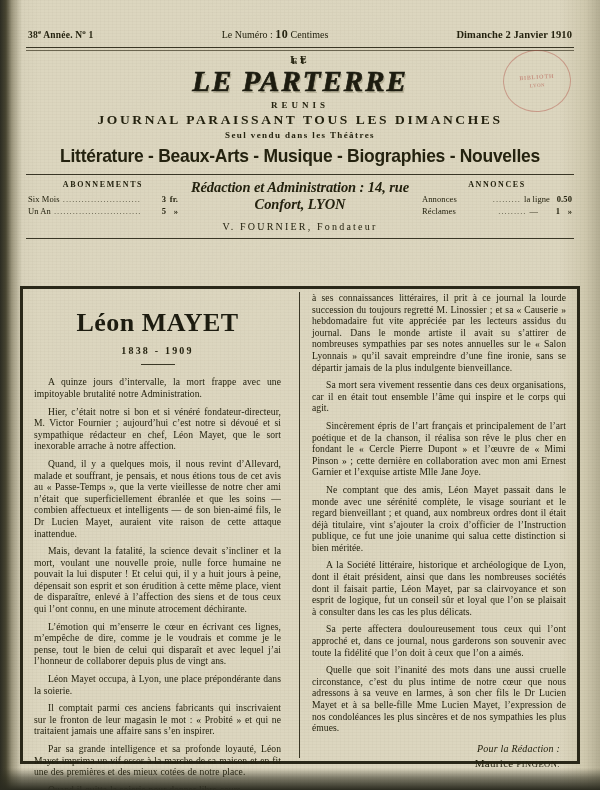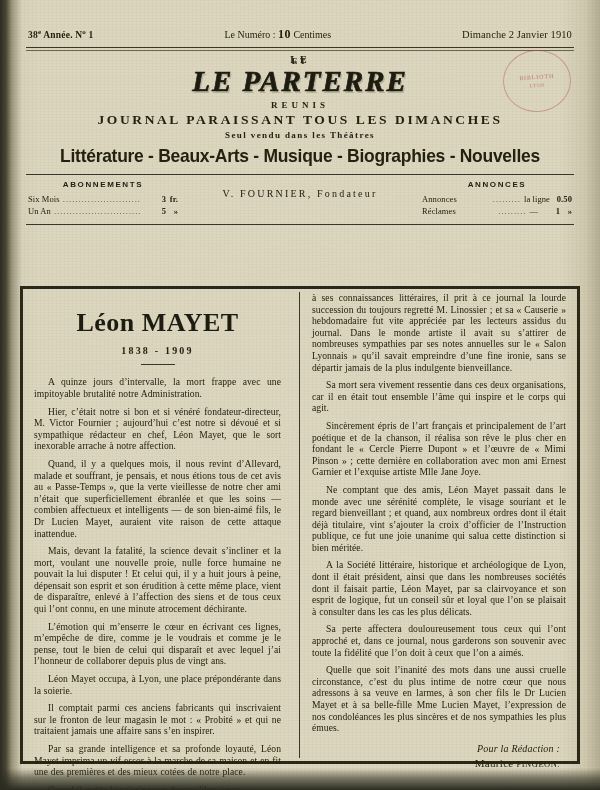"Dimanche 2 Janvier 1910" .topline .tl-right { font-weight: normal -> bold }
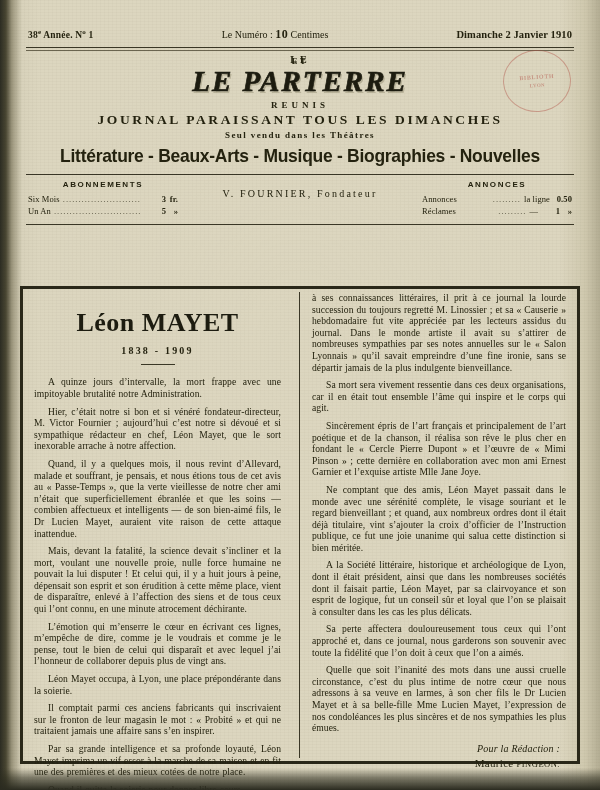"ABONNEMENTS" .ib-head { font-family: Liberation Sans, sans-serif -> Liberation Serif, serif }
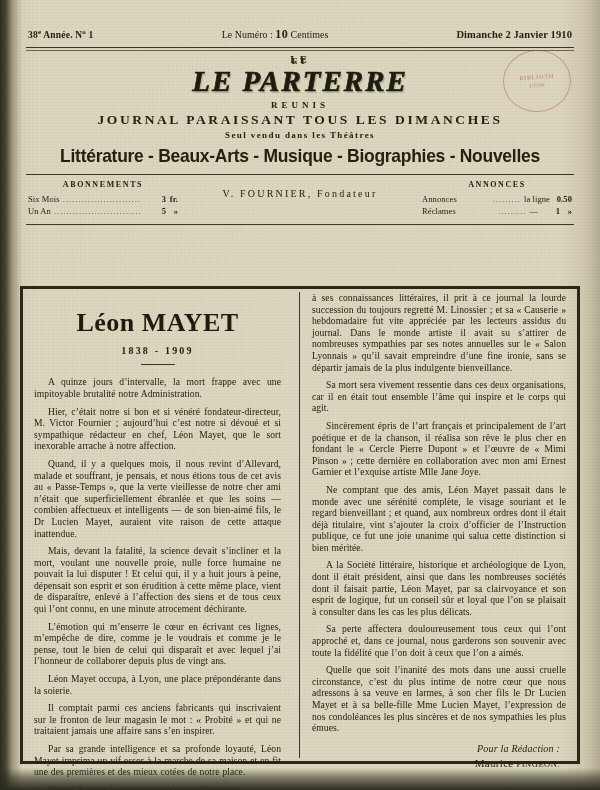"Rédaction et Administration : 14," div.ib-addr { html: none -> <div>Rédaction et Administration : 14, rue Confort, LYON</div> }
